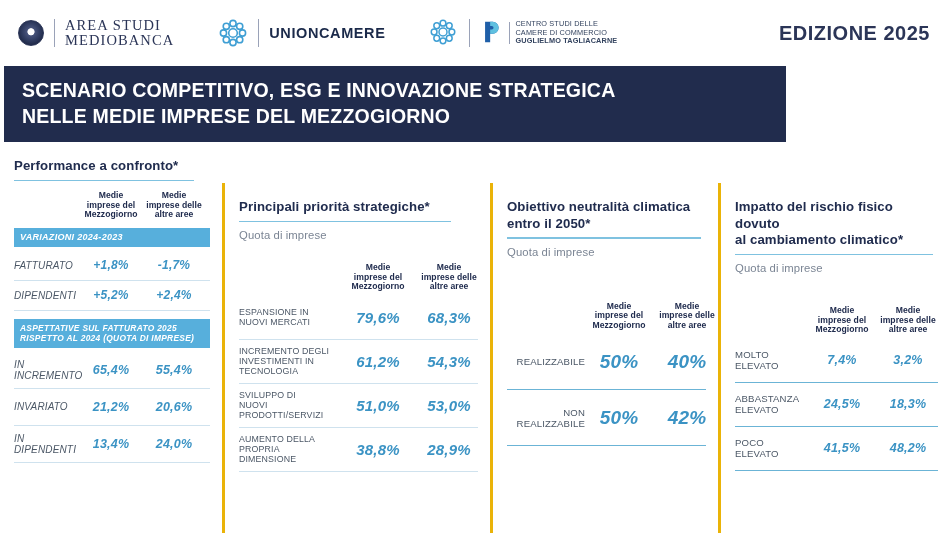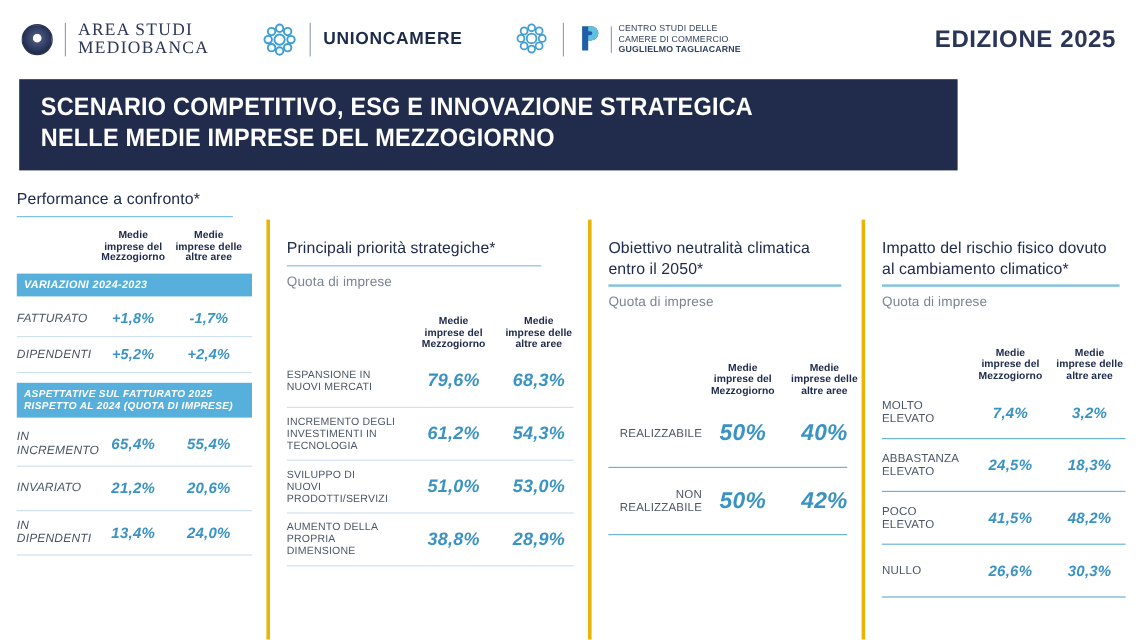"SCENARIO COMPETITIVO, ESG E INNOVAZIONE" .banner { left: 16px -> 4px }
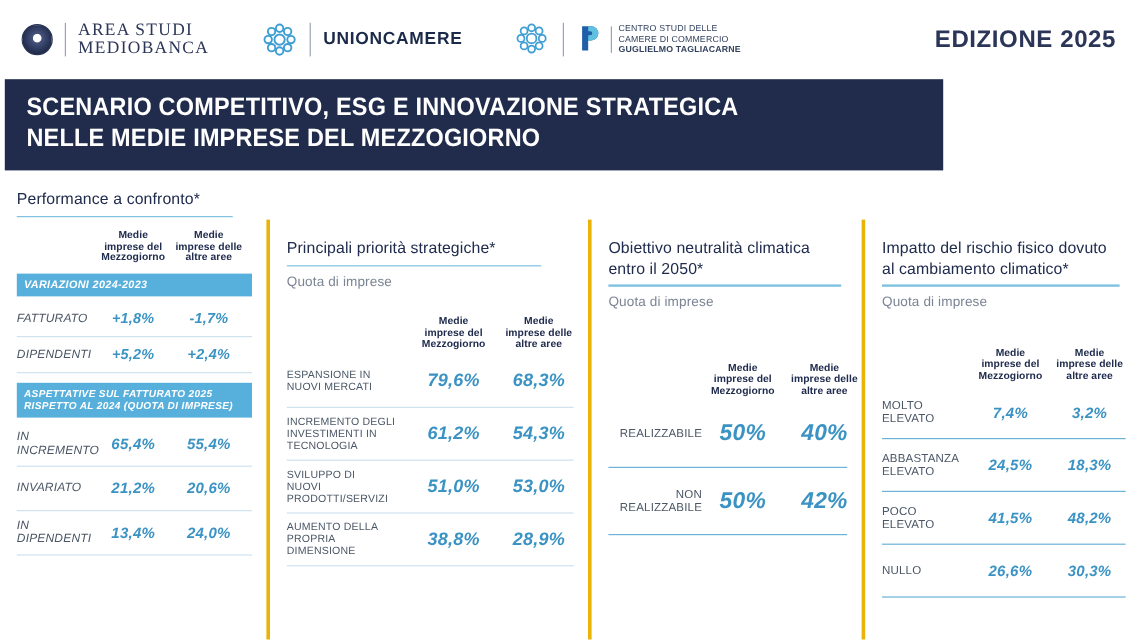"Performance a confronto*" .col-title { font-weight: normal -> bold }
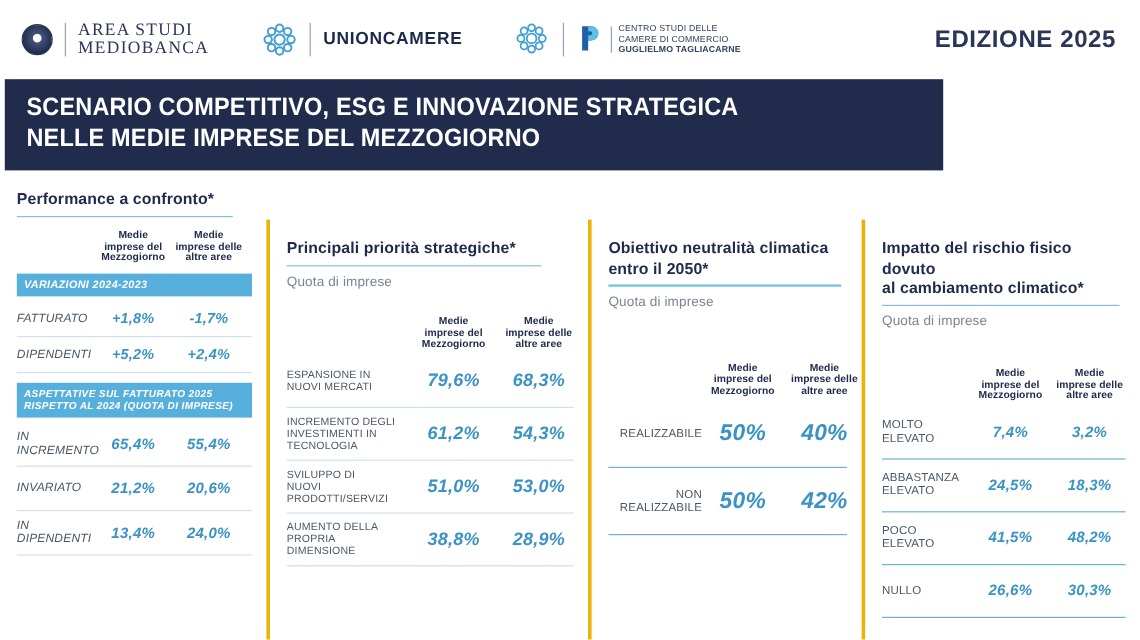"NULLO" div.row { html: <div> <div>NULLO</div> <div>26,6%</div> <div>30,3%</div> </div> -> none }
